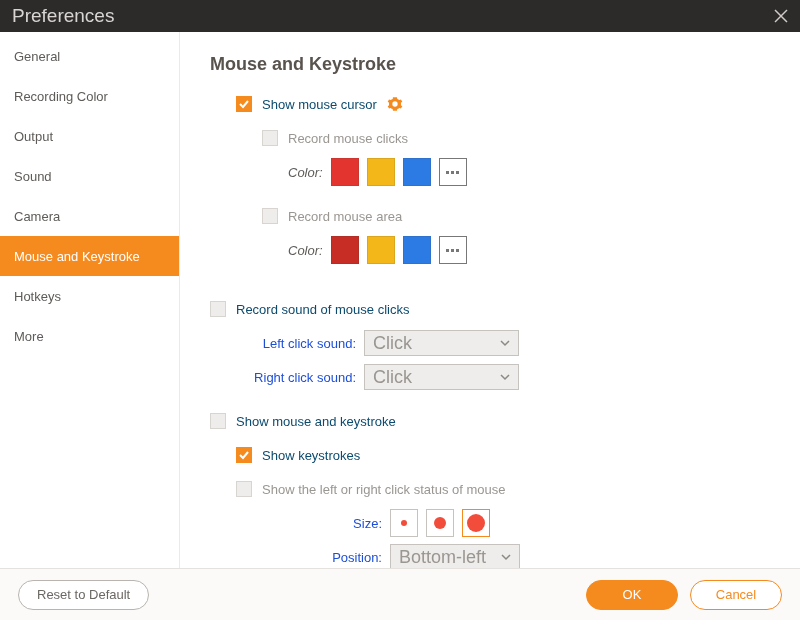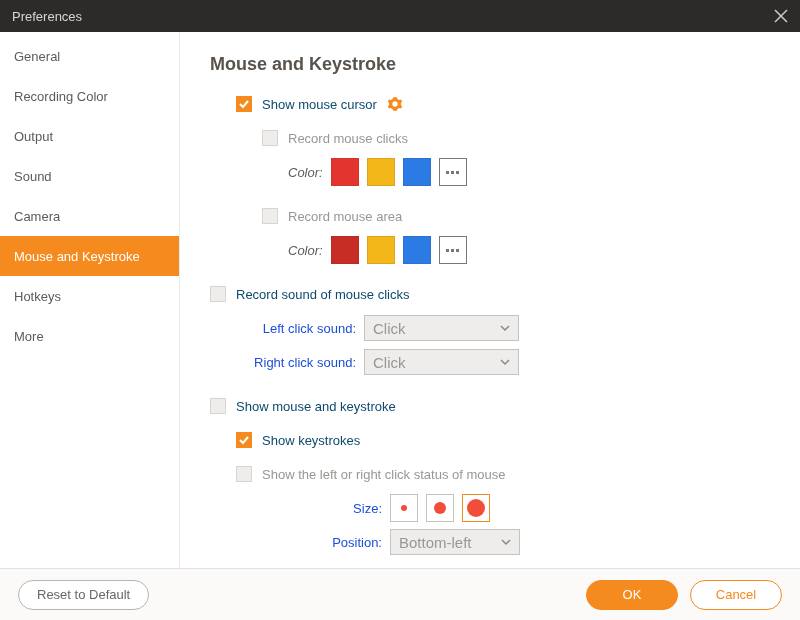"Preferences" .titlebar { font-size: 13px -> 19px }
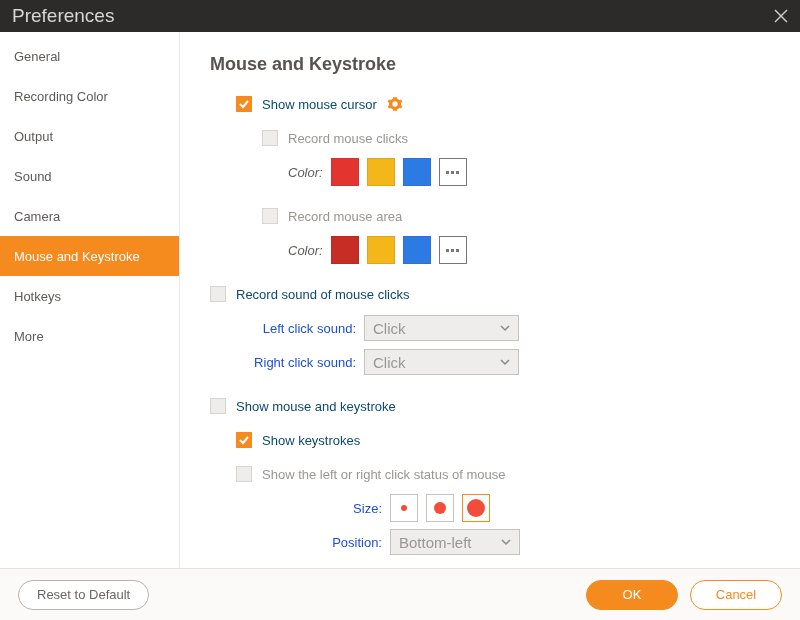"Record sound of mouse clicks" div.row { margin-top: 14px -> 29px }
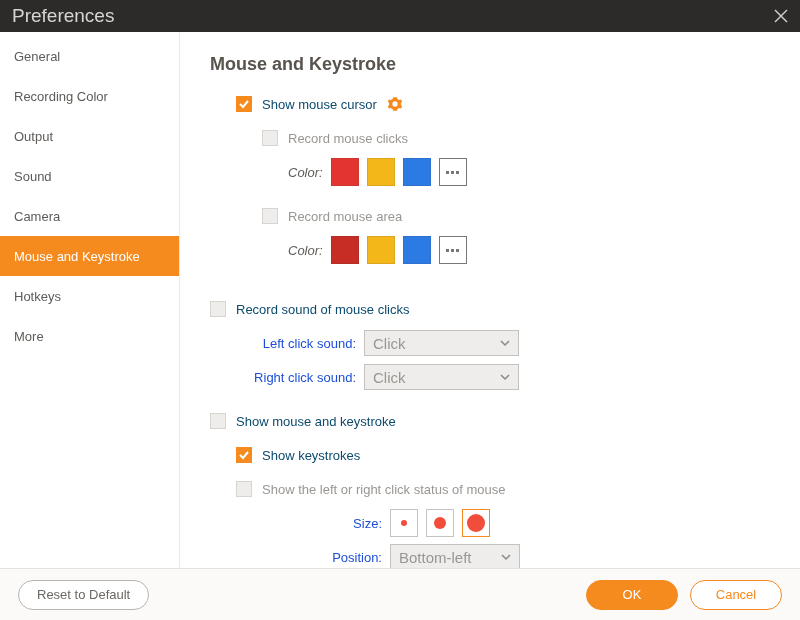"Click" .select { font-size: 15px -> 18px }
